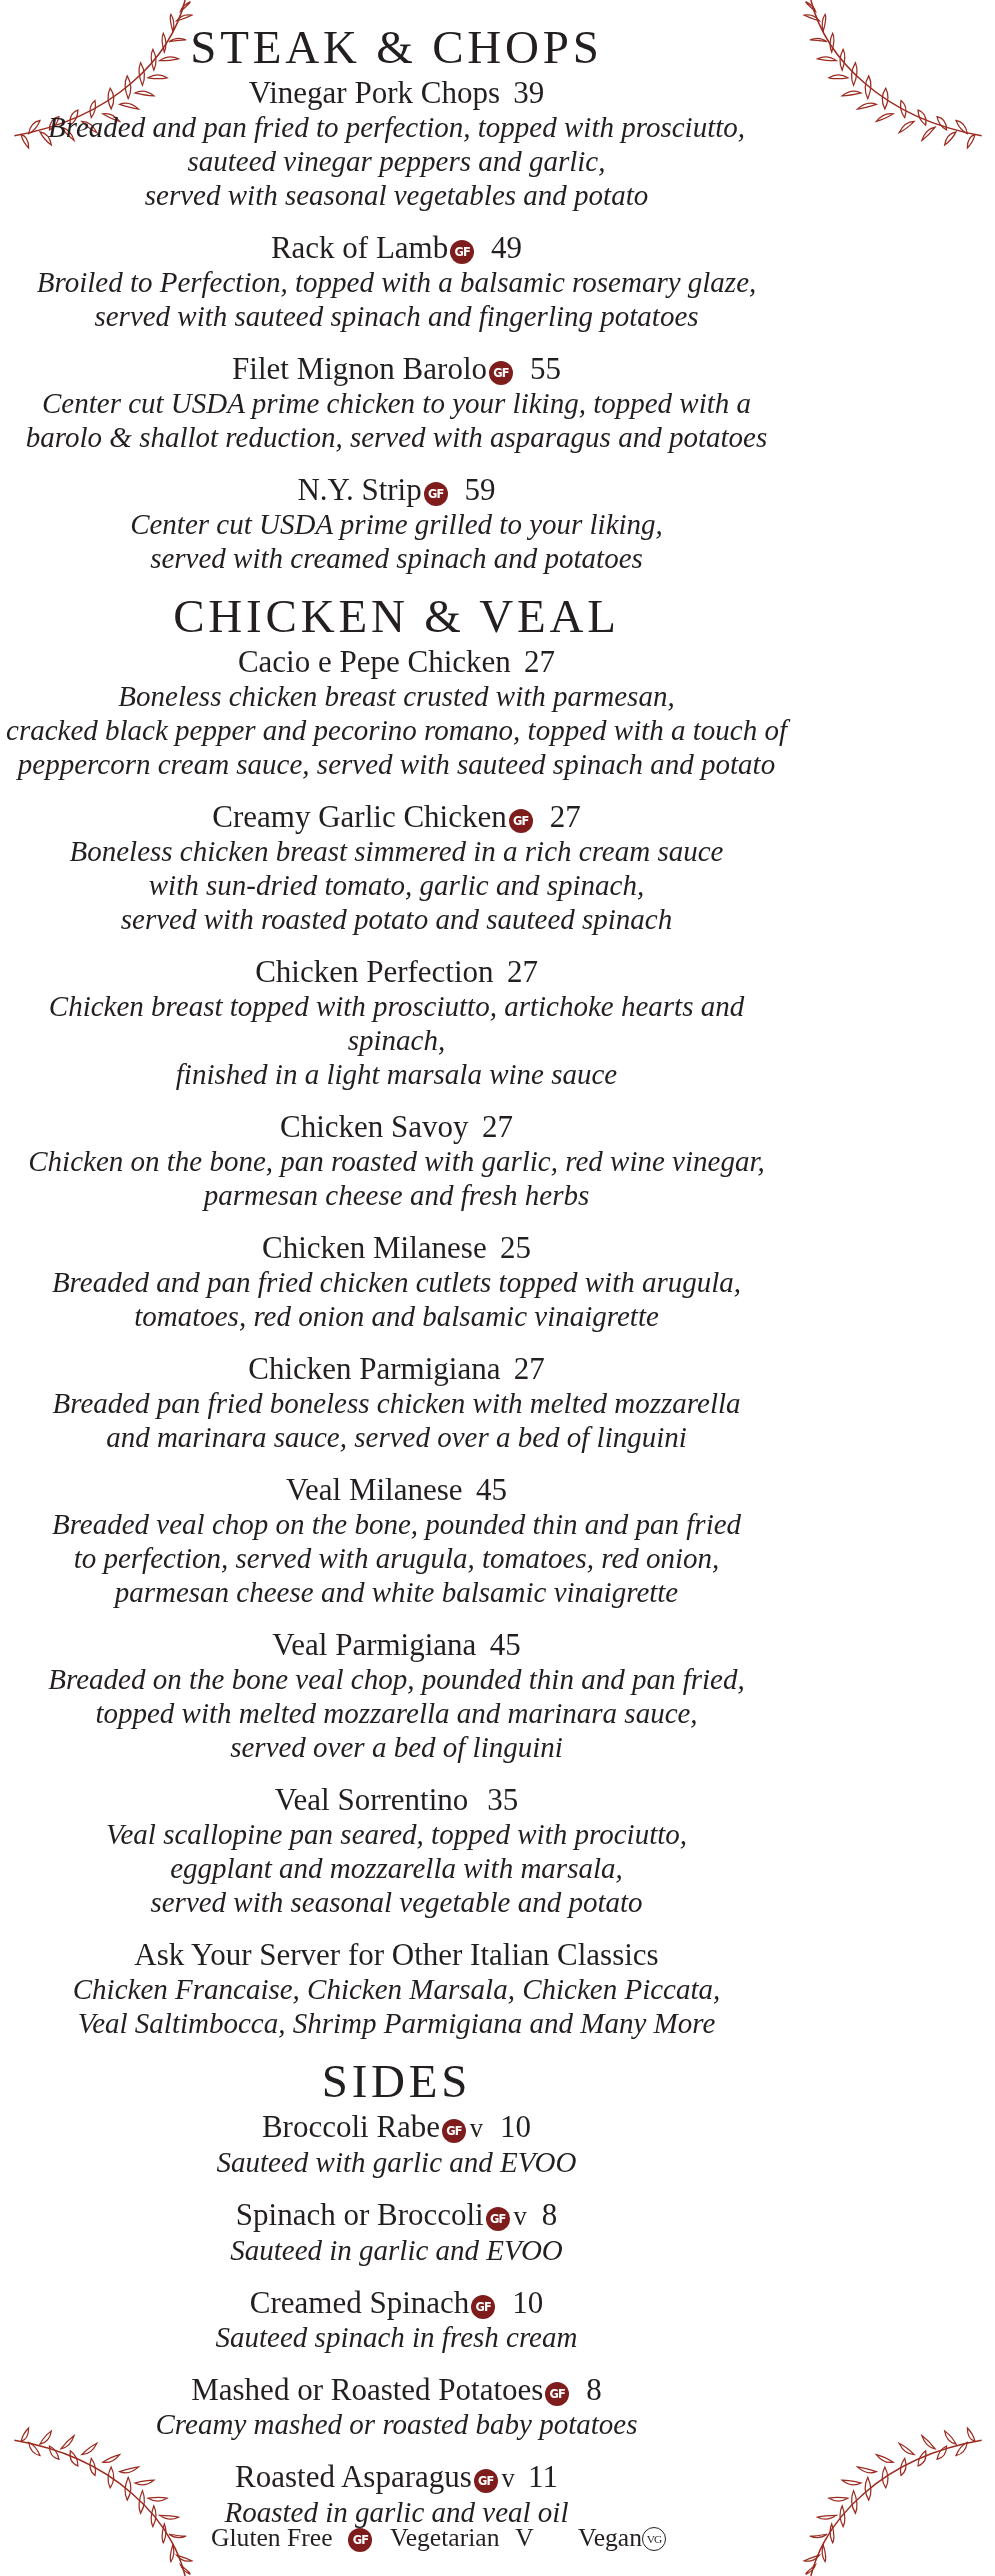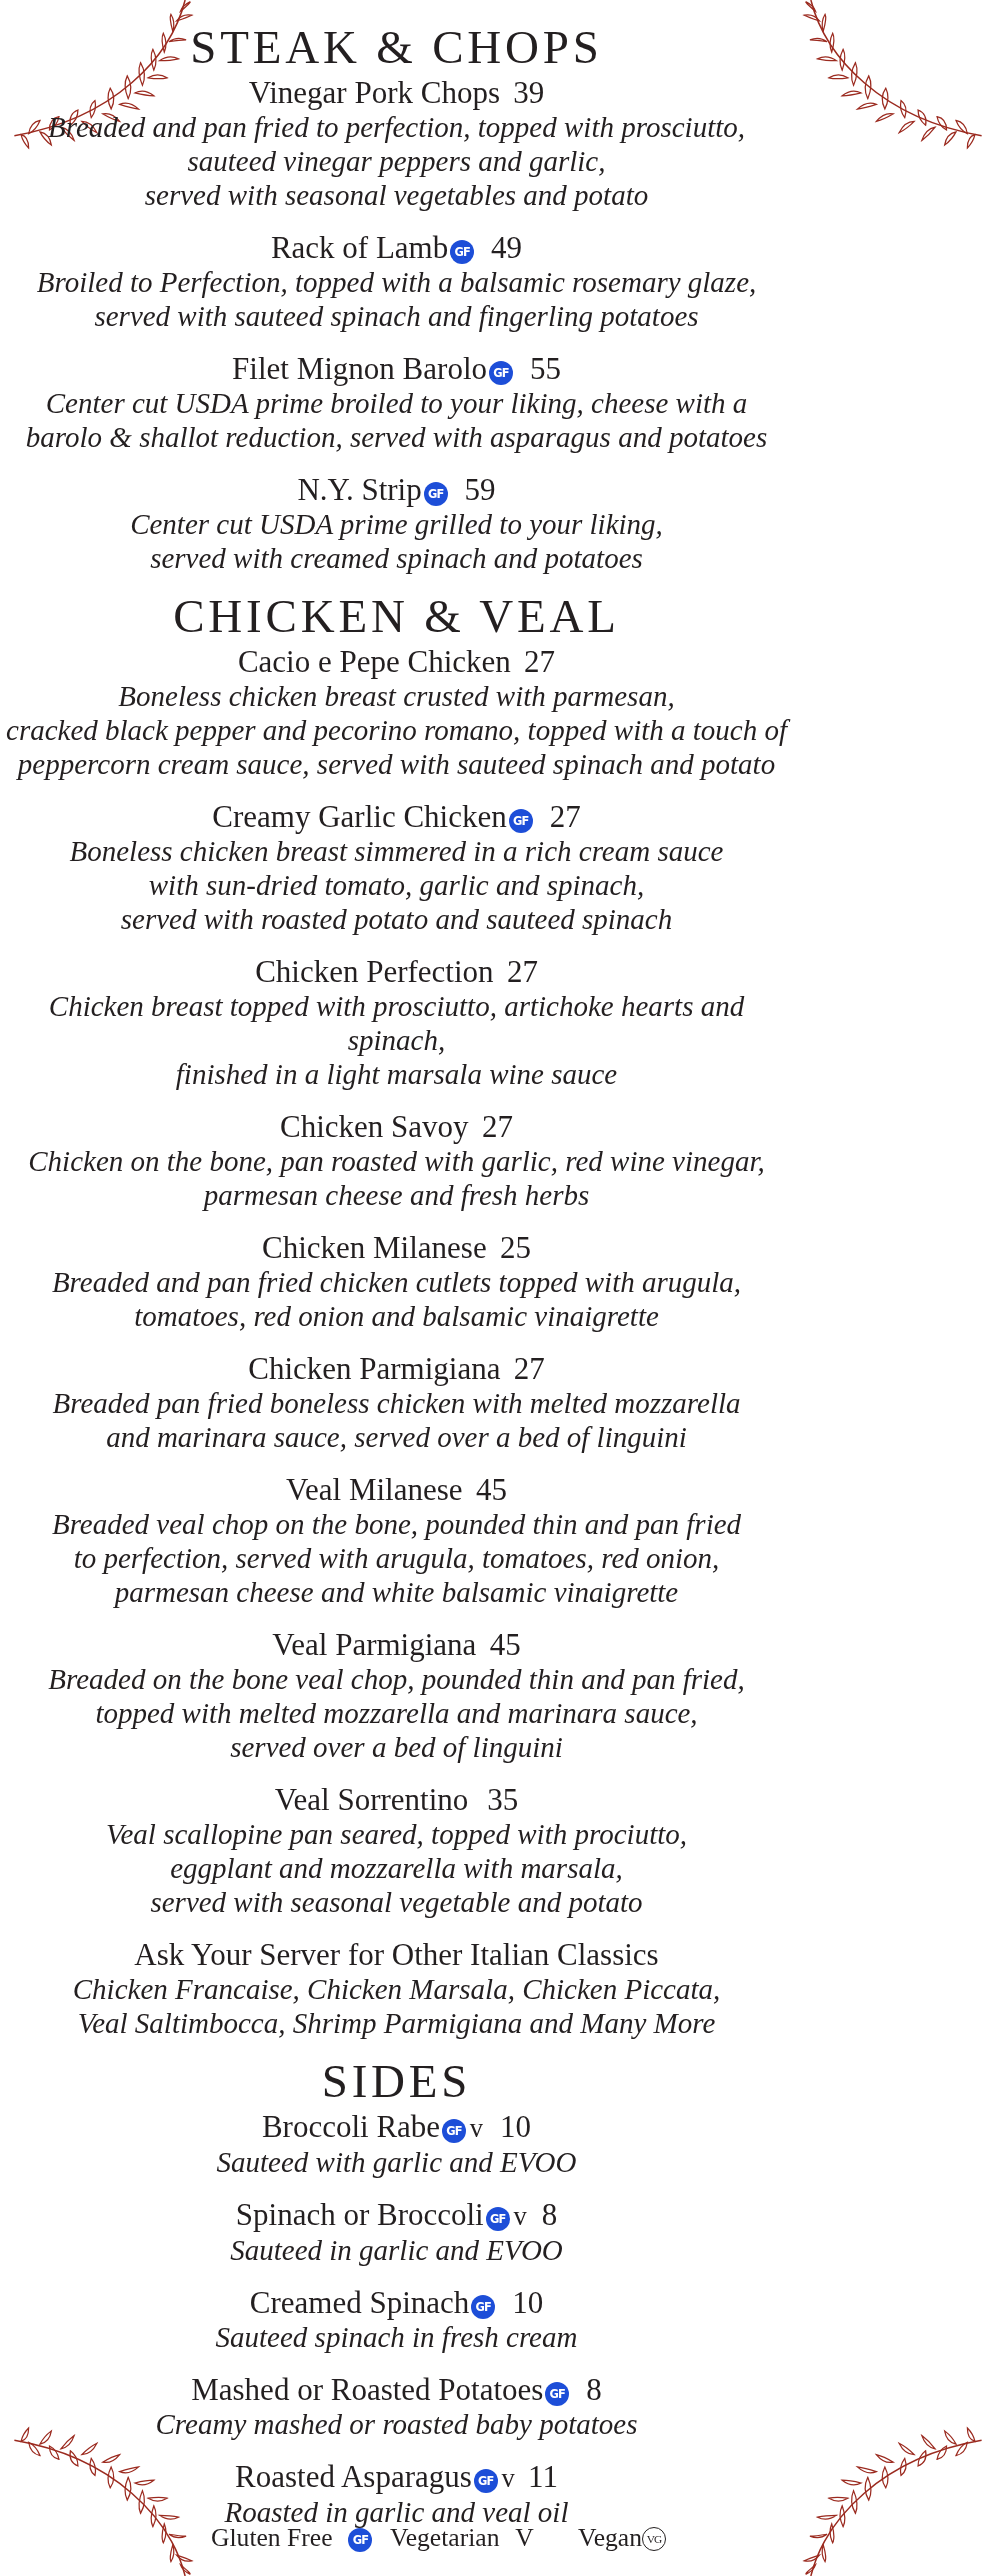"GF" .badge-gf { background: #1d4ed8 -> #7f1d1d }
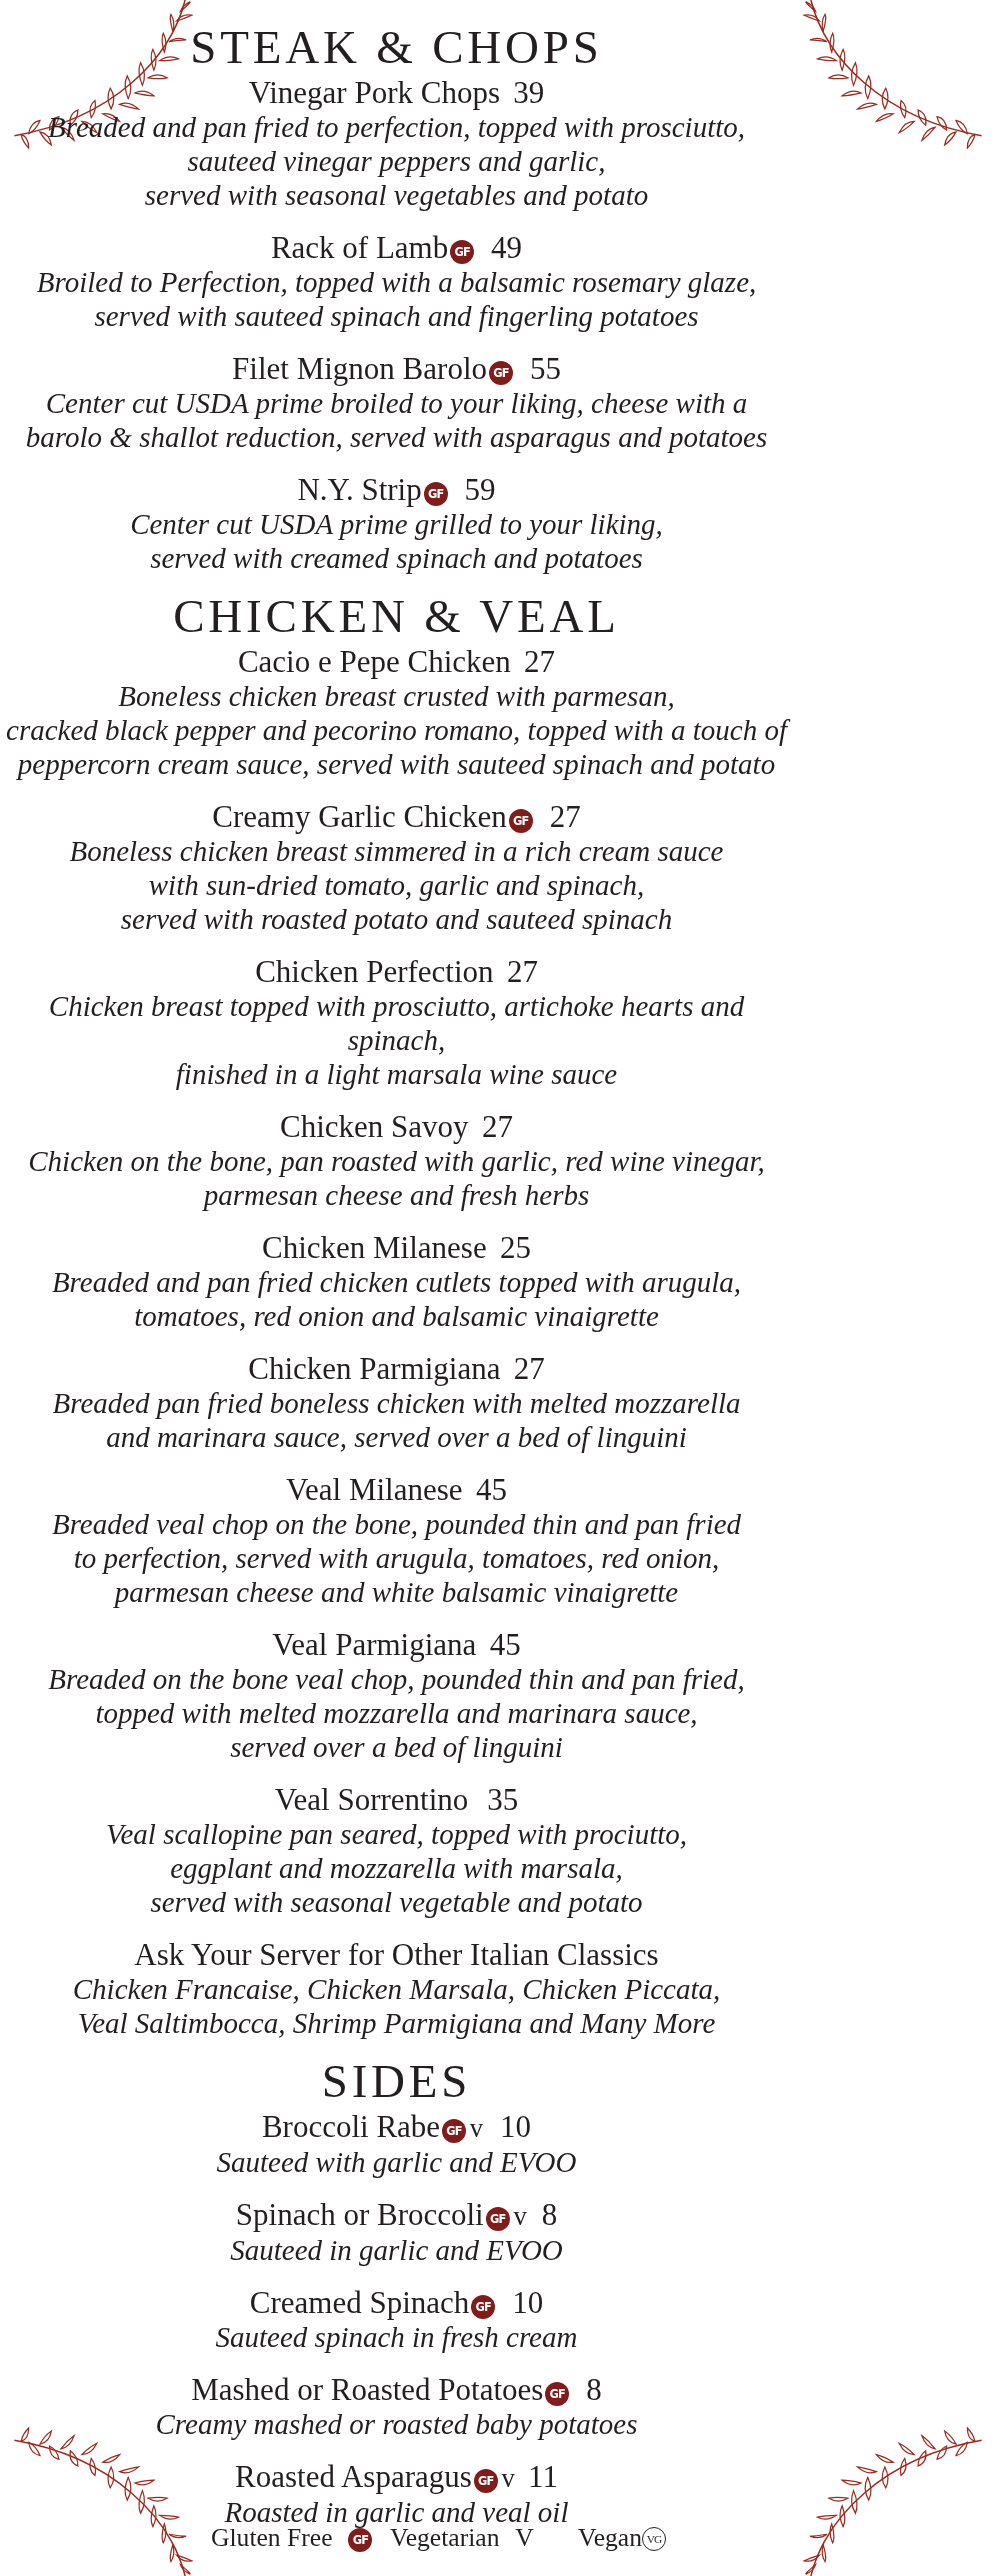"Center cut USDA prime broiled" span { text: broiled to your liking, cheese -> chicken to your liking, topped }
